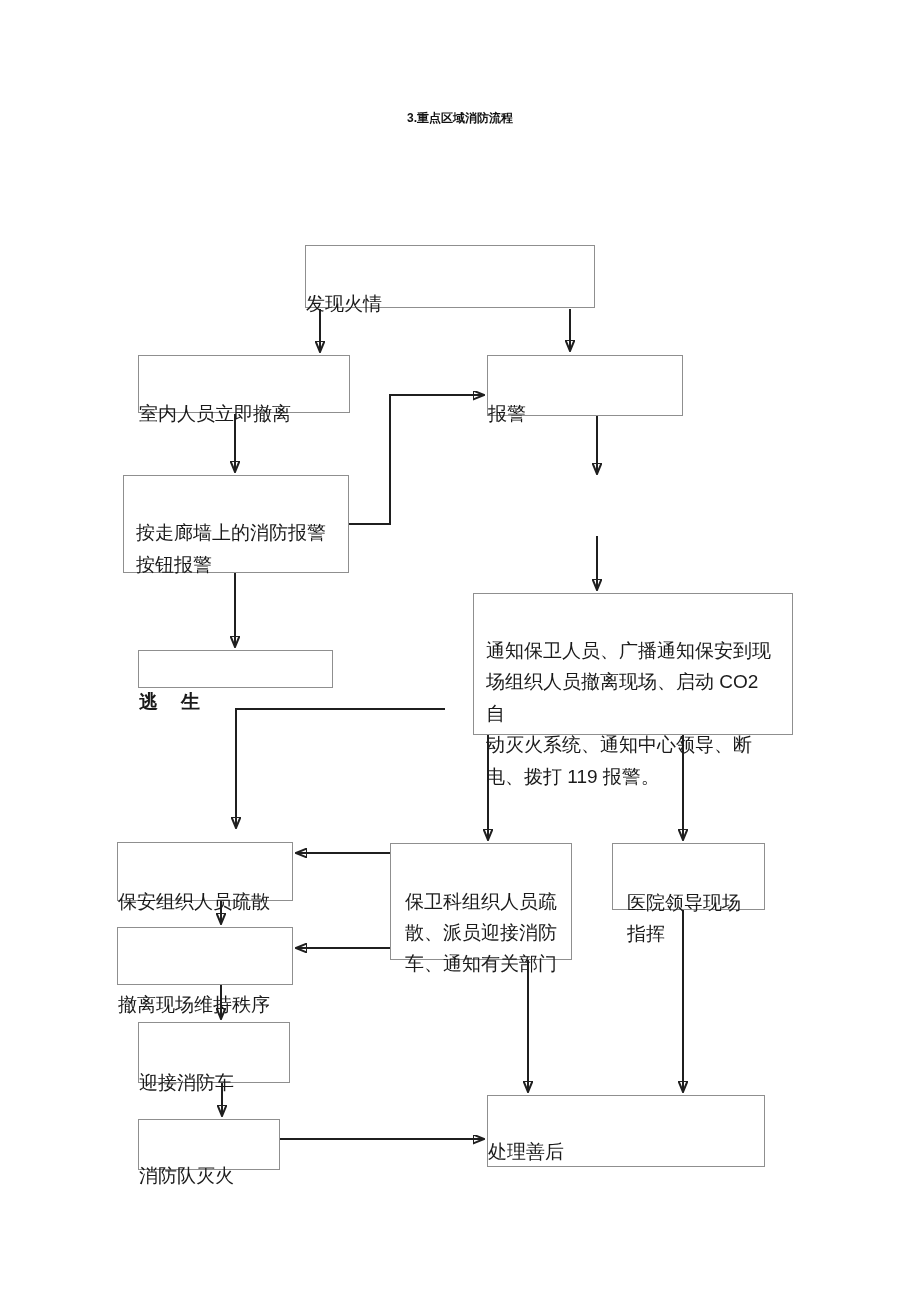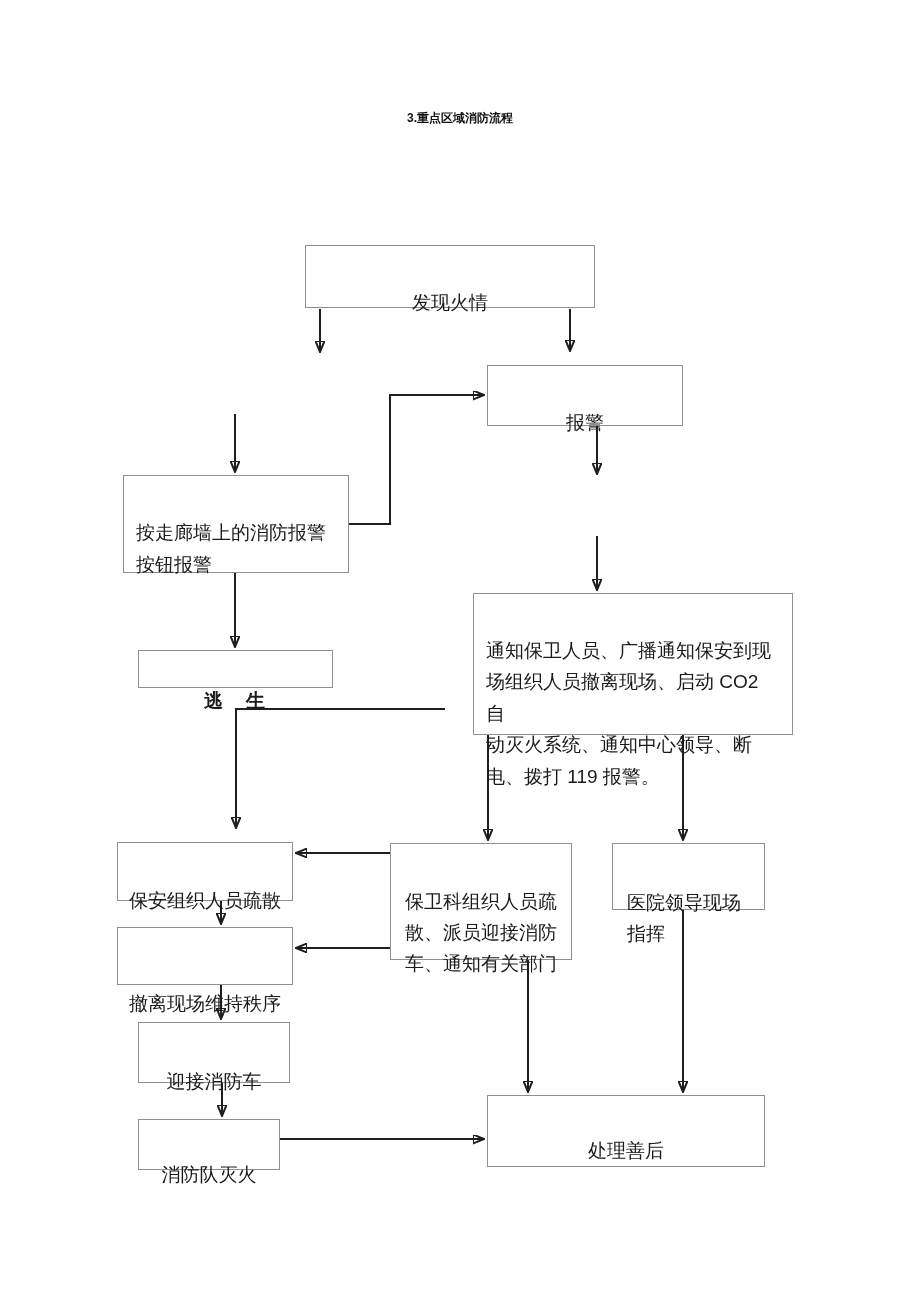"发现火情" .t-center { font-family: Liberation Mono, monospace -> none; text-align: center -> left }
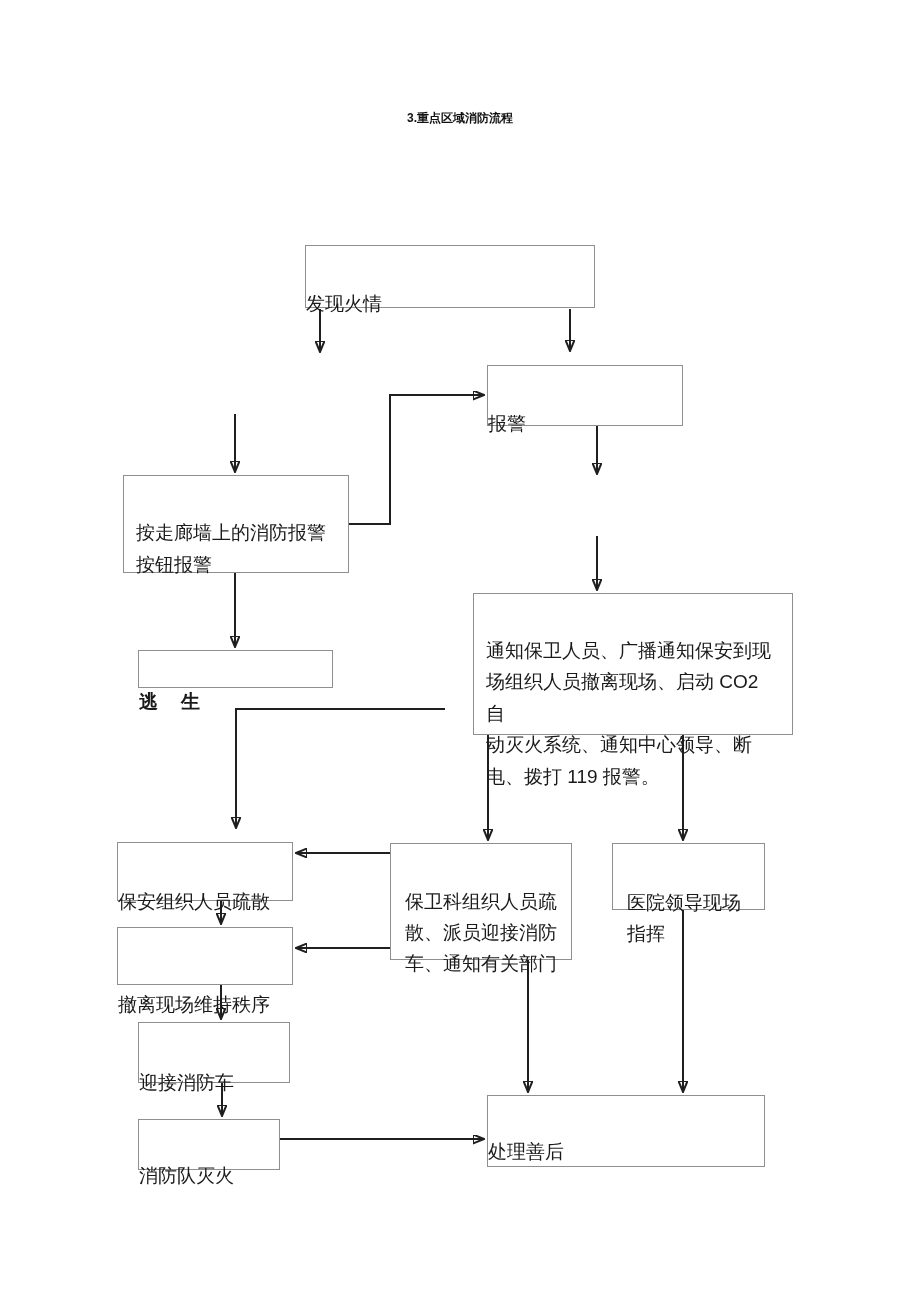"室内人员立即撤离" div.box { html: none -> <div> <span>室内人员立即撤离</span> </div> }
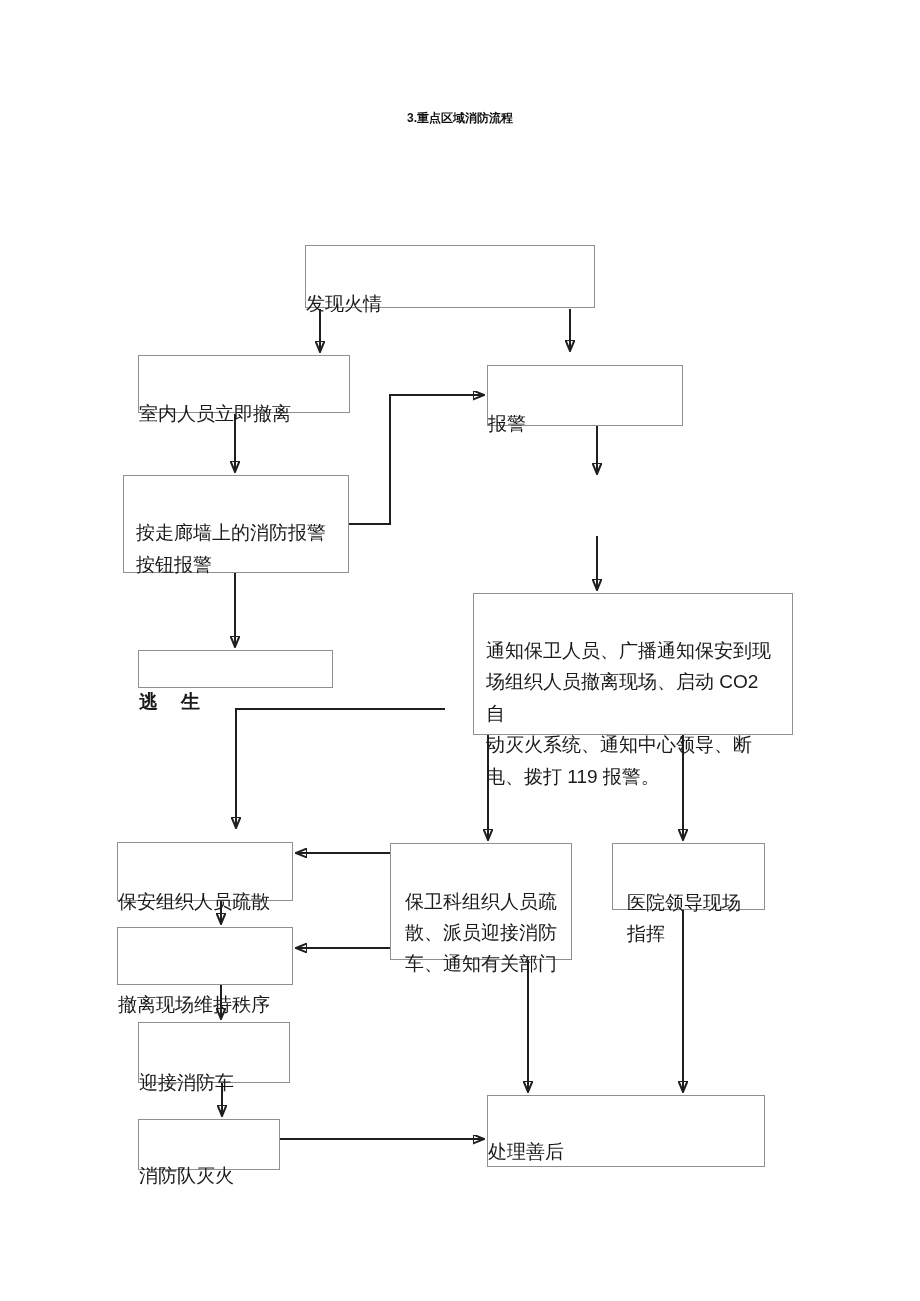"报警" .b-alarm { top: 365px -> 355px }
